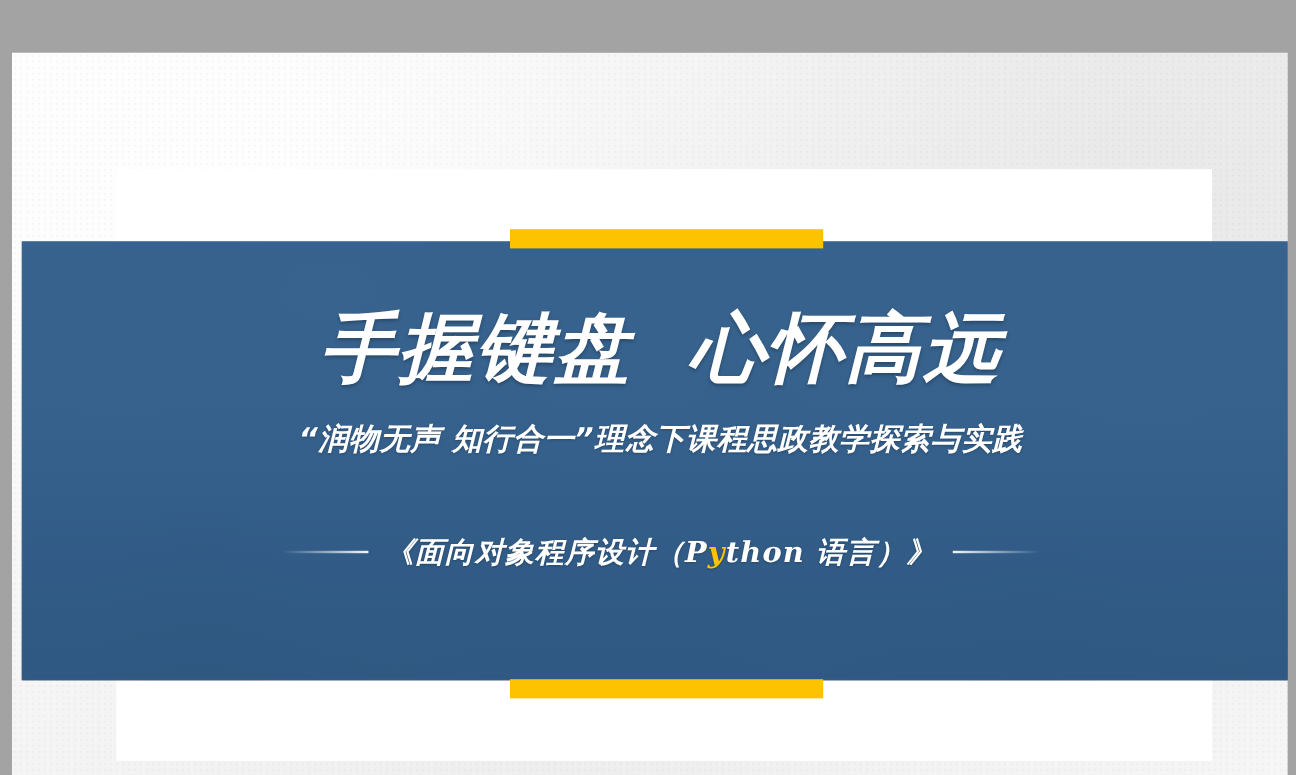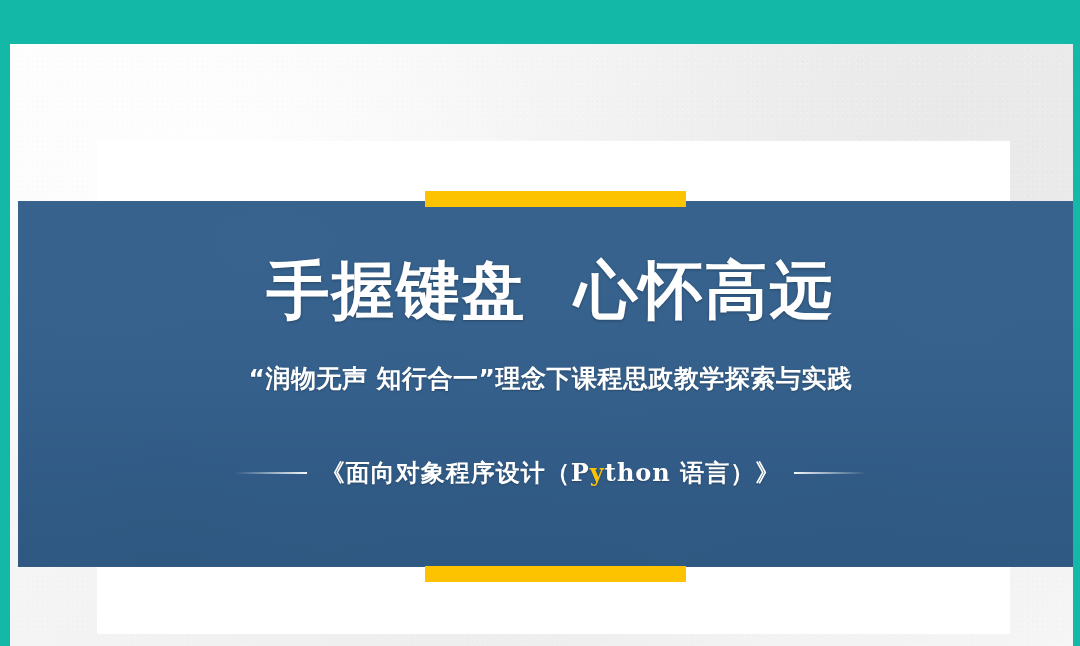"手握键盘 心怀高远" #screen { background: #14b8a6 -> #a3a3a3; font-style: none -> italic }
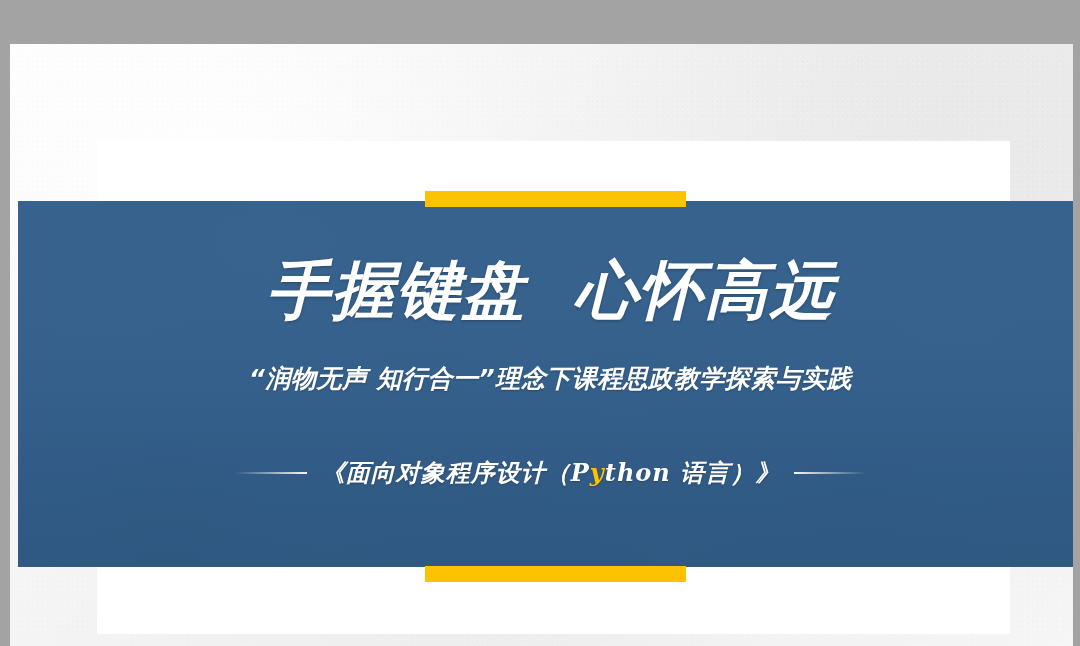"“润物无声 知行合一”理念下课程思政教学探索与实践" #subtitle { margin-top: 39px -> 26px }
